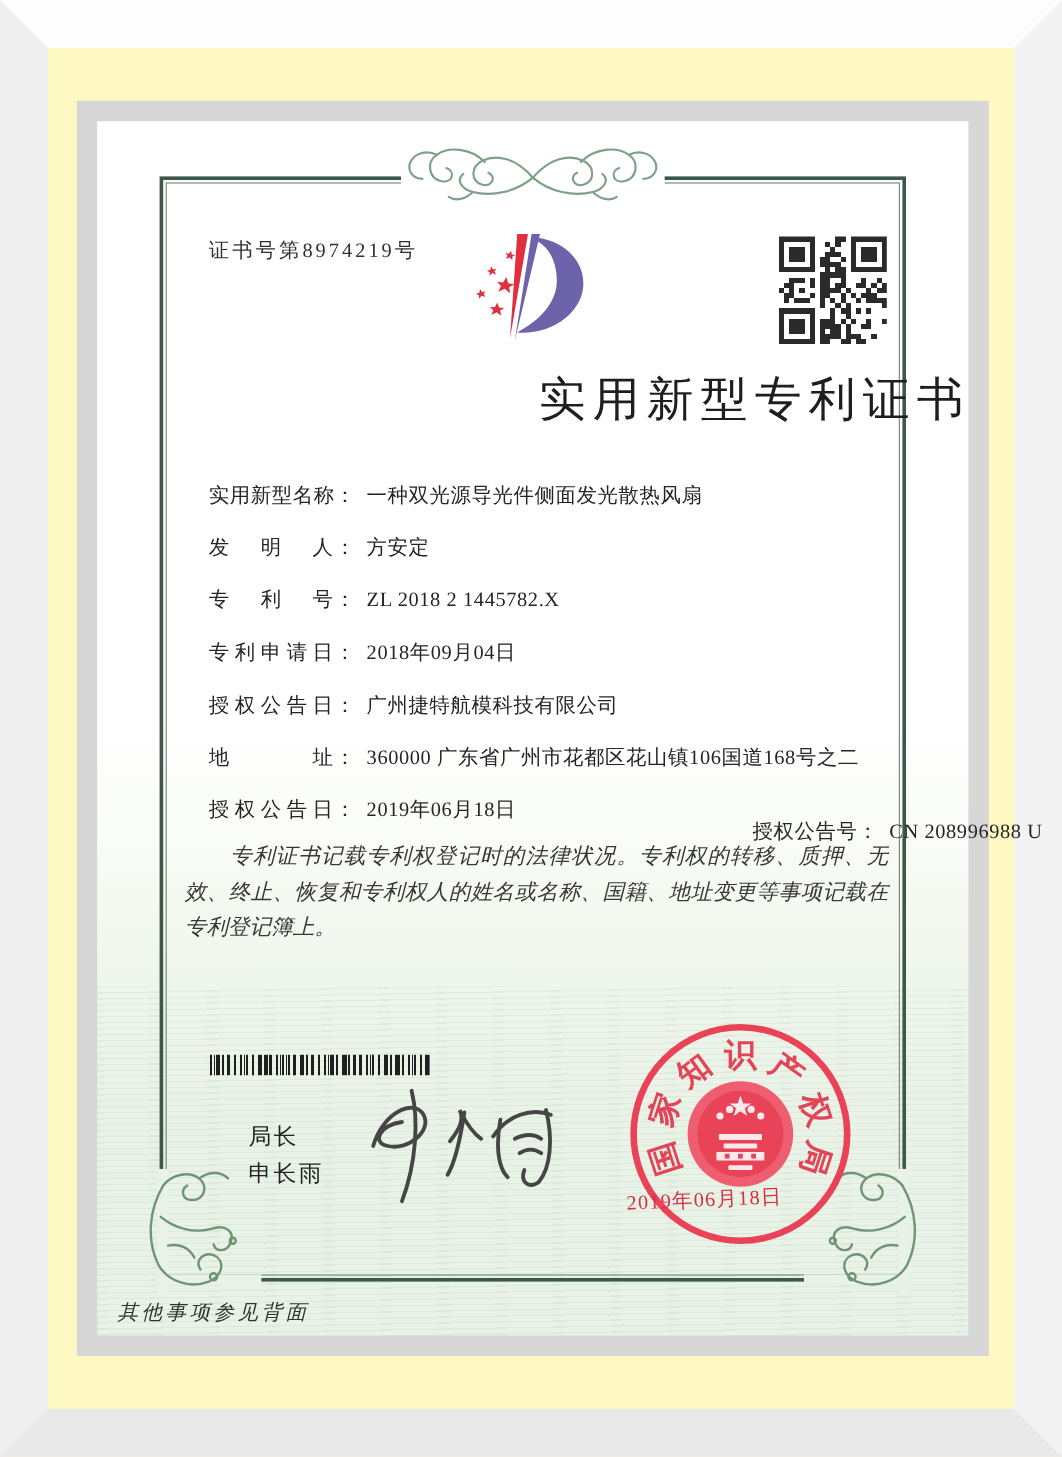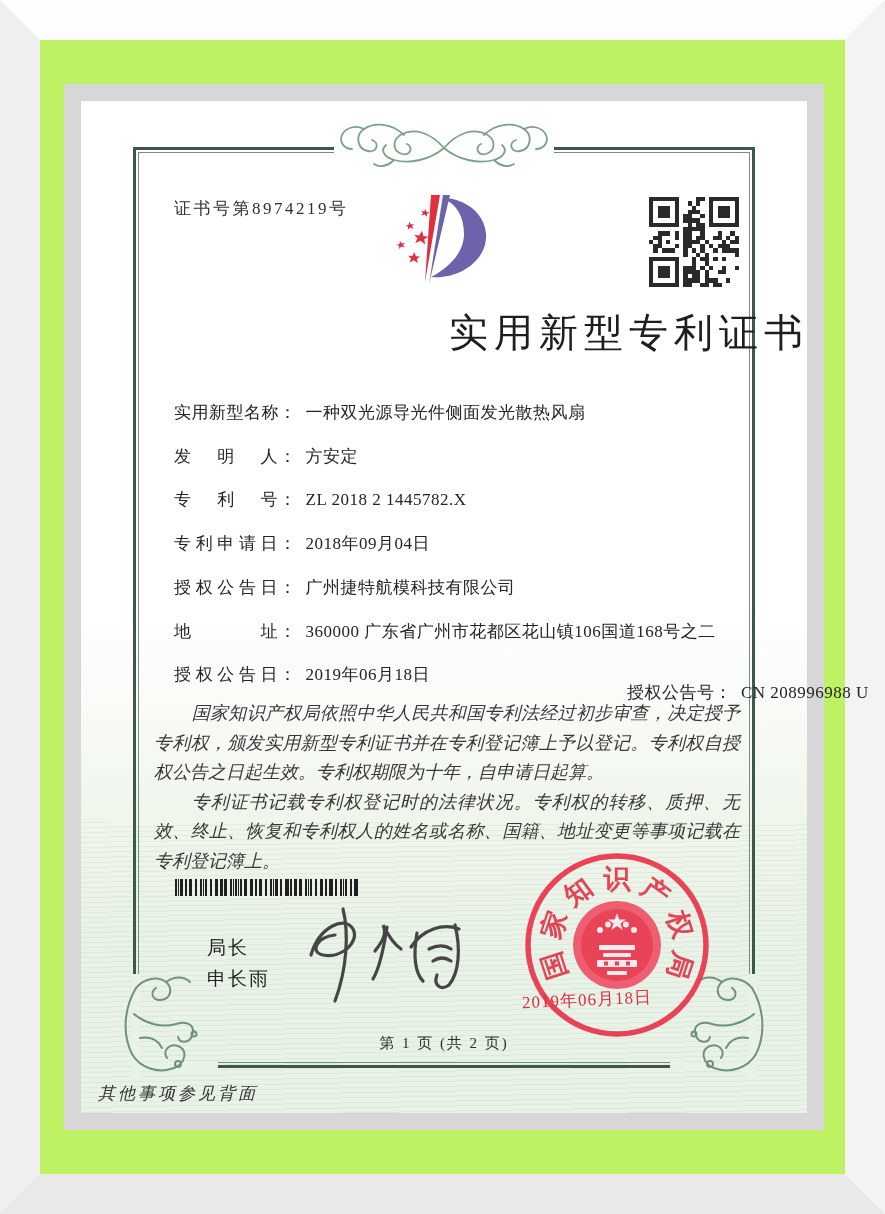"证书号第8974219号" .page { background: #bef264 -> #fef9c3 }
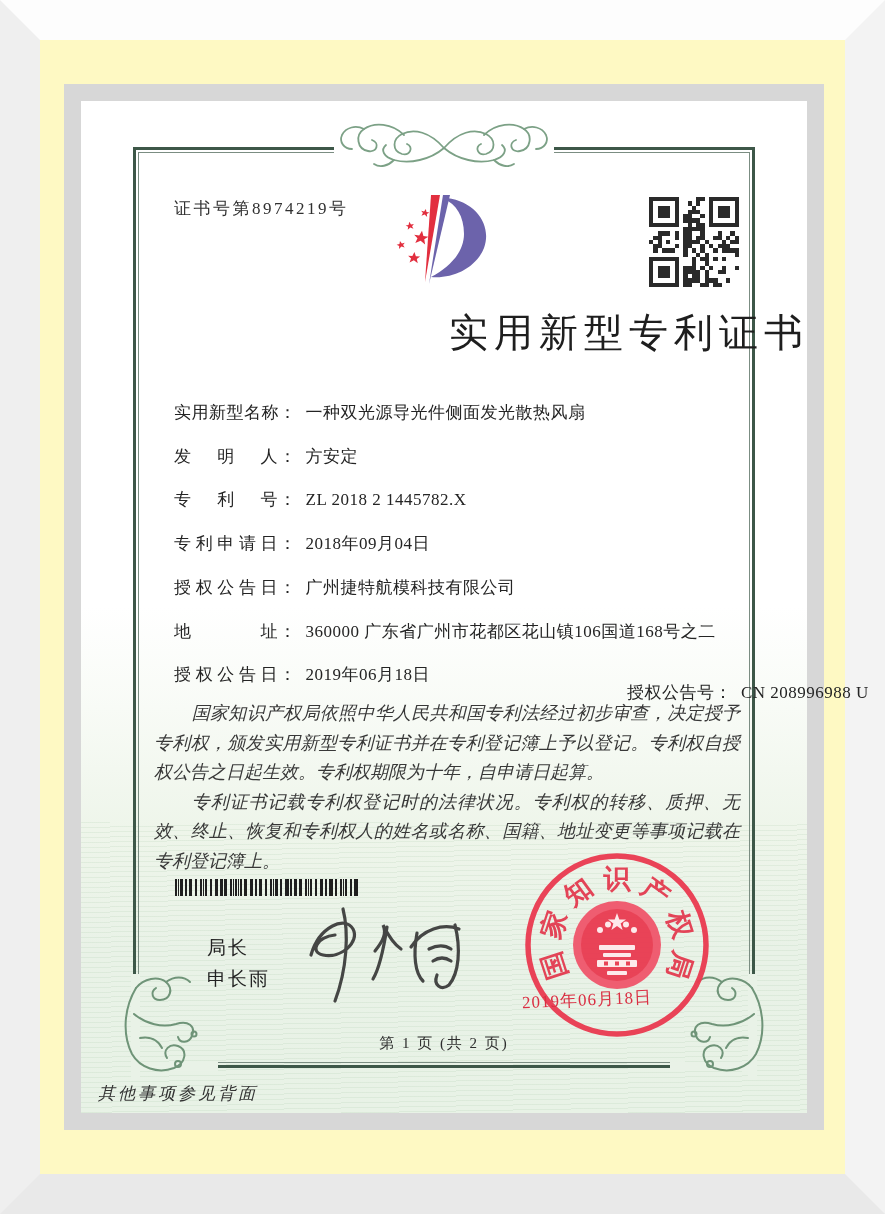"国家知识产权局依照中华人民共和国专利法经过初步审查，决定授予专利权，颁发实用新型" p { html: <p>国家知识产权局依照中华人民共和国专利法经过初步审查，决定授予专利权，颁发实用新型专利证书并在专利登记簿上予以登记。专利权自授权公告之日起生效。专利权期限为十年，自申请日起算。</p> -> none }
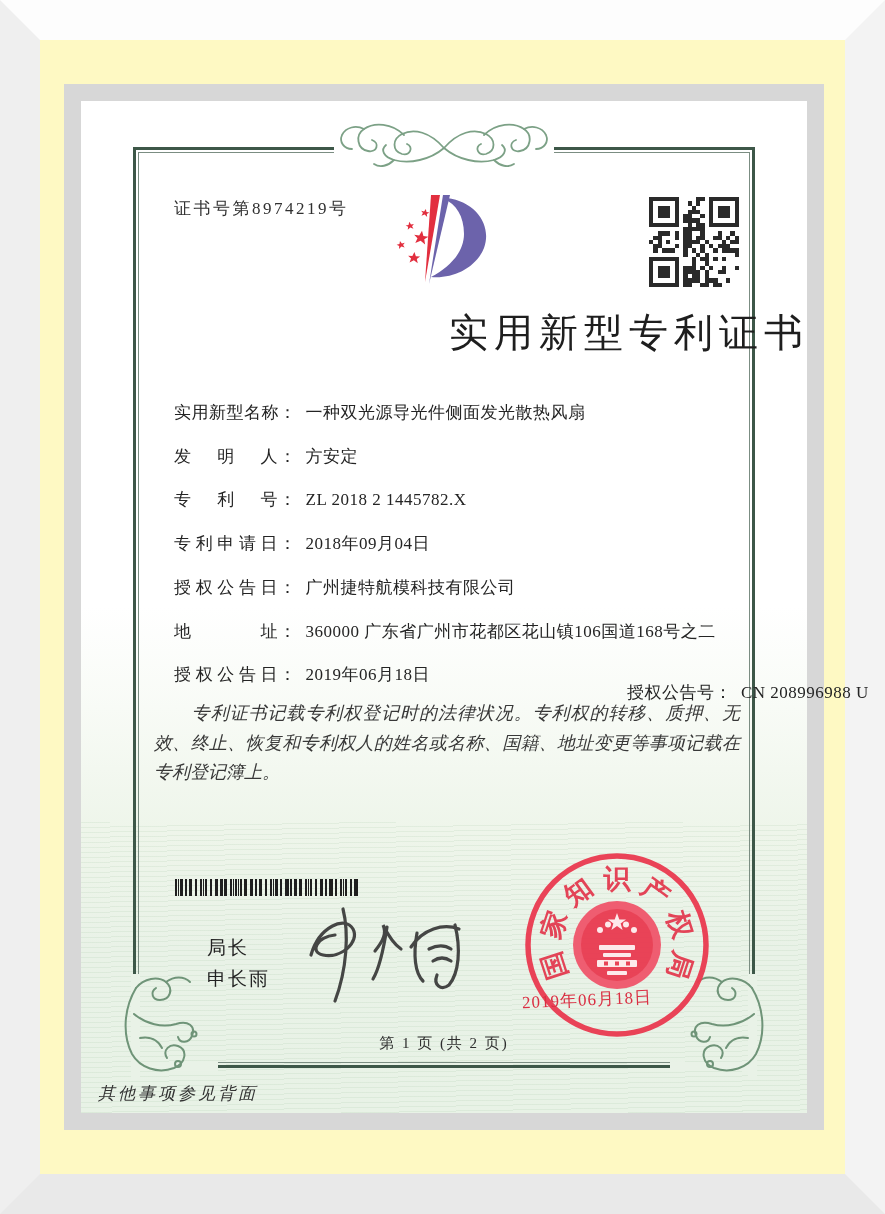"第 1 页 (共 2" div.pageinfo { html: <div>第 1 页 (共 2 页)</div> -> none }
